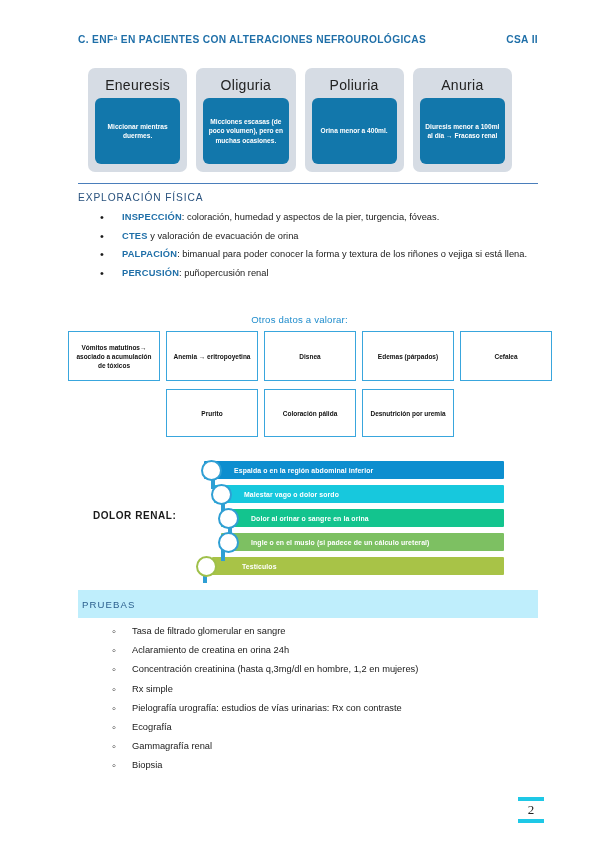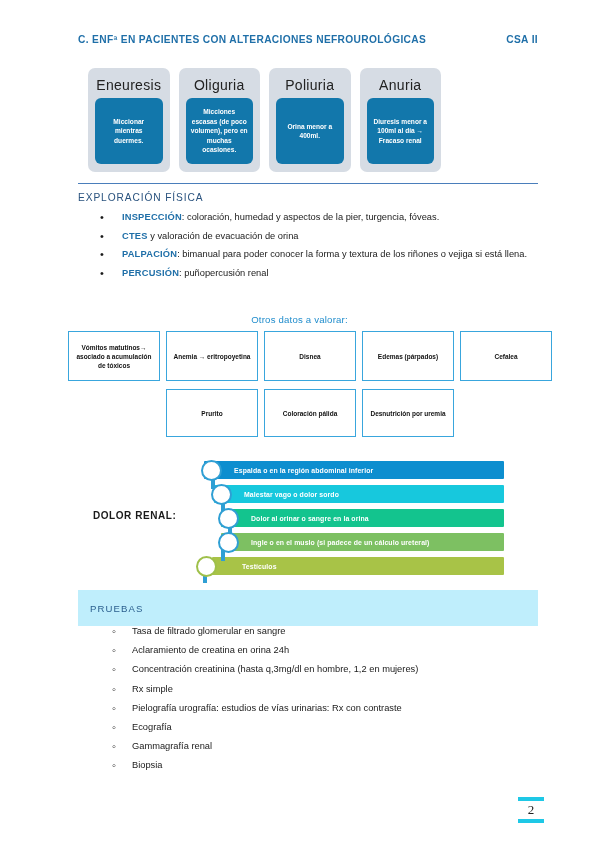"Eneuresis" .cards-row { width: 353px -> 424px }
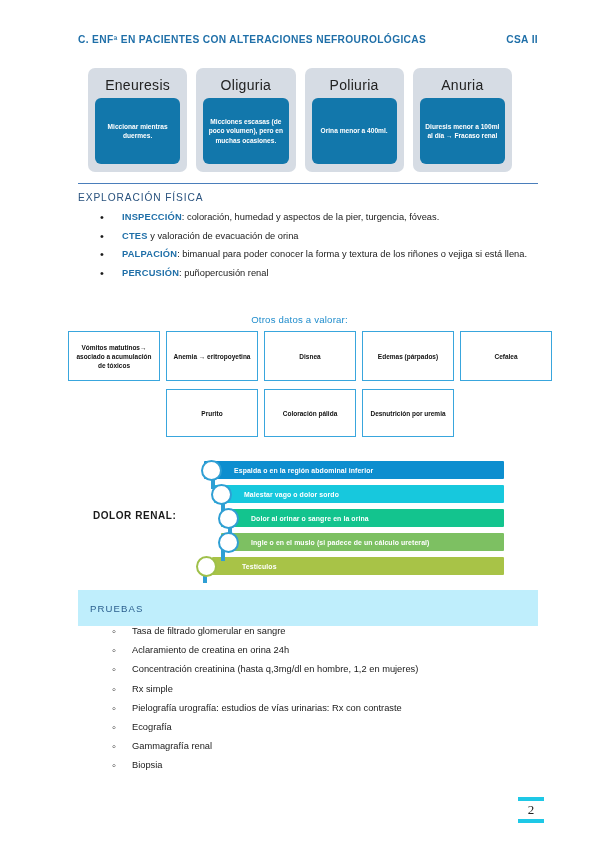"PRUEBAS" .pruebas-bar { height: 36px -> 28px; padding-left: 12px -> 4px }
